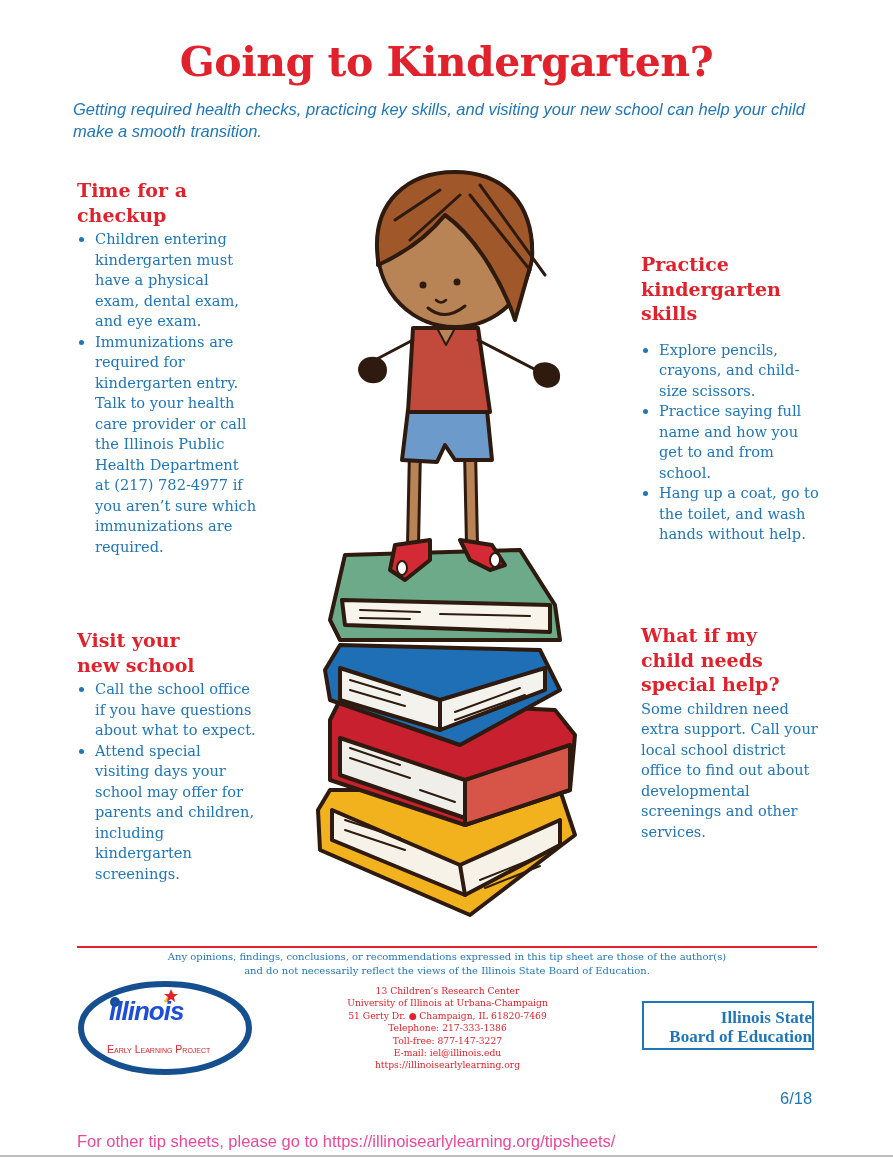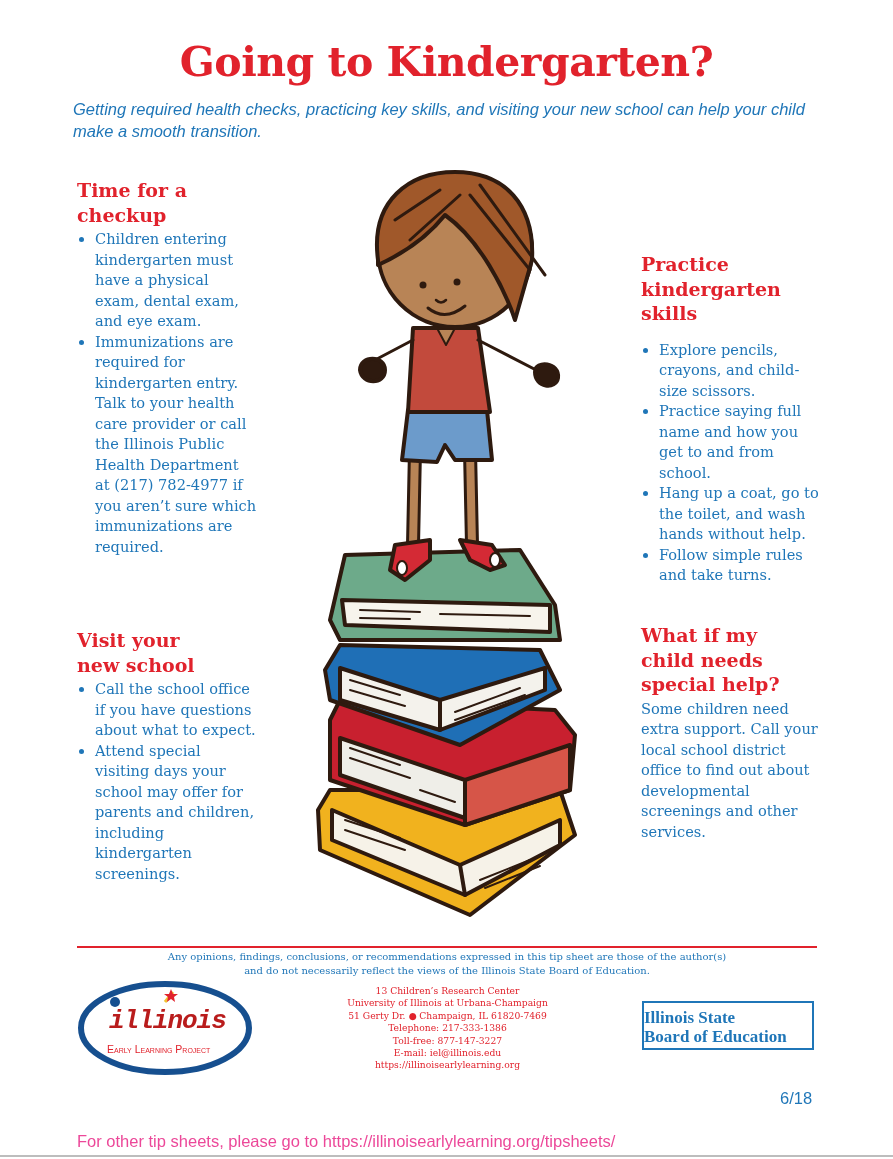"Follow simple rules and take" li { html: <li>Follow simple rules and take turns.</li> -> none }
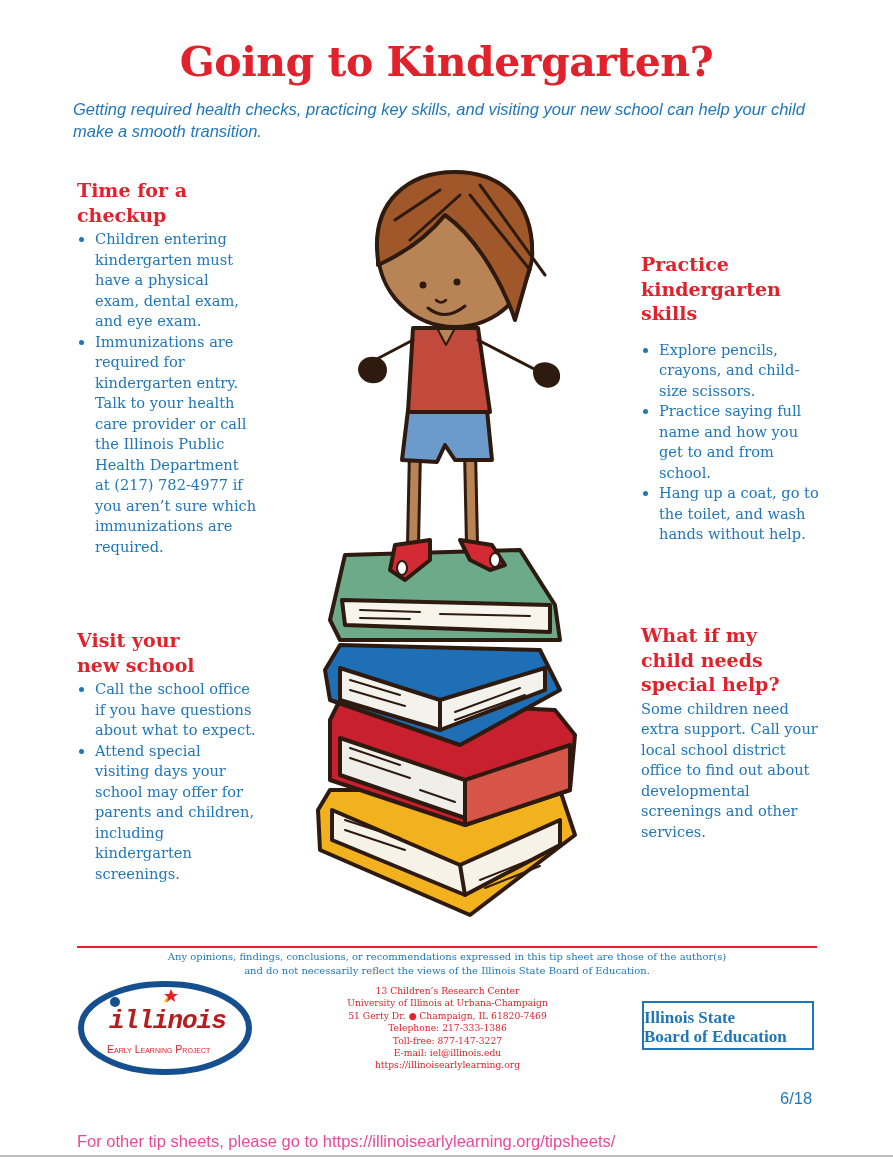"illinois" div { color: #b91c1c -> #1d4ed8; font-family: Liberation Mono, monospace -> Liberation Sans, sans-serif; top: 26px -> 16px }
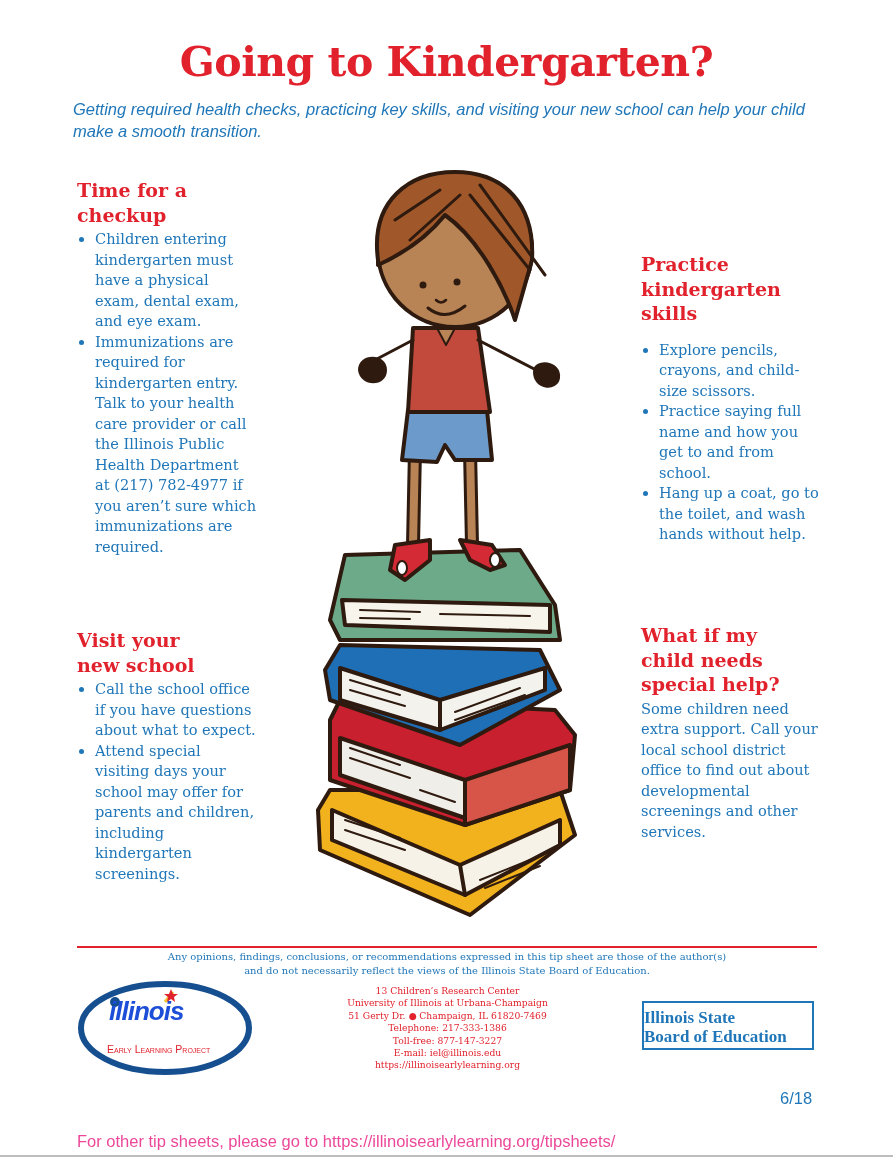"Illinois State" .isbe-logo { text-align: left -> right }
